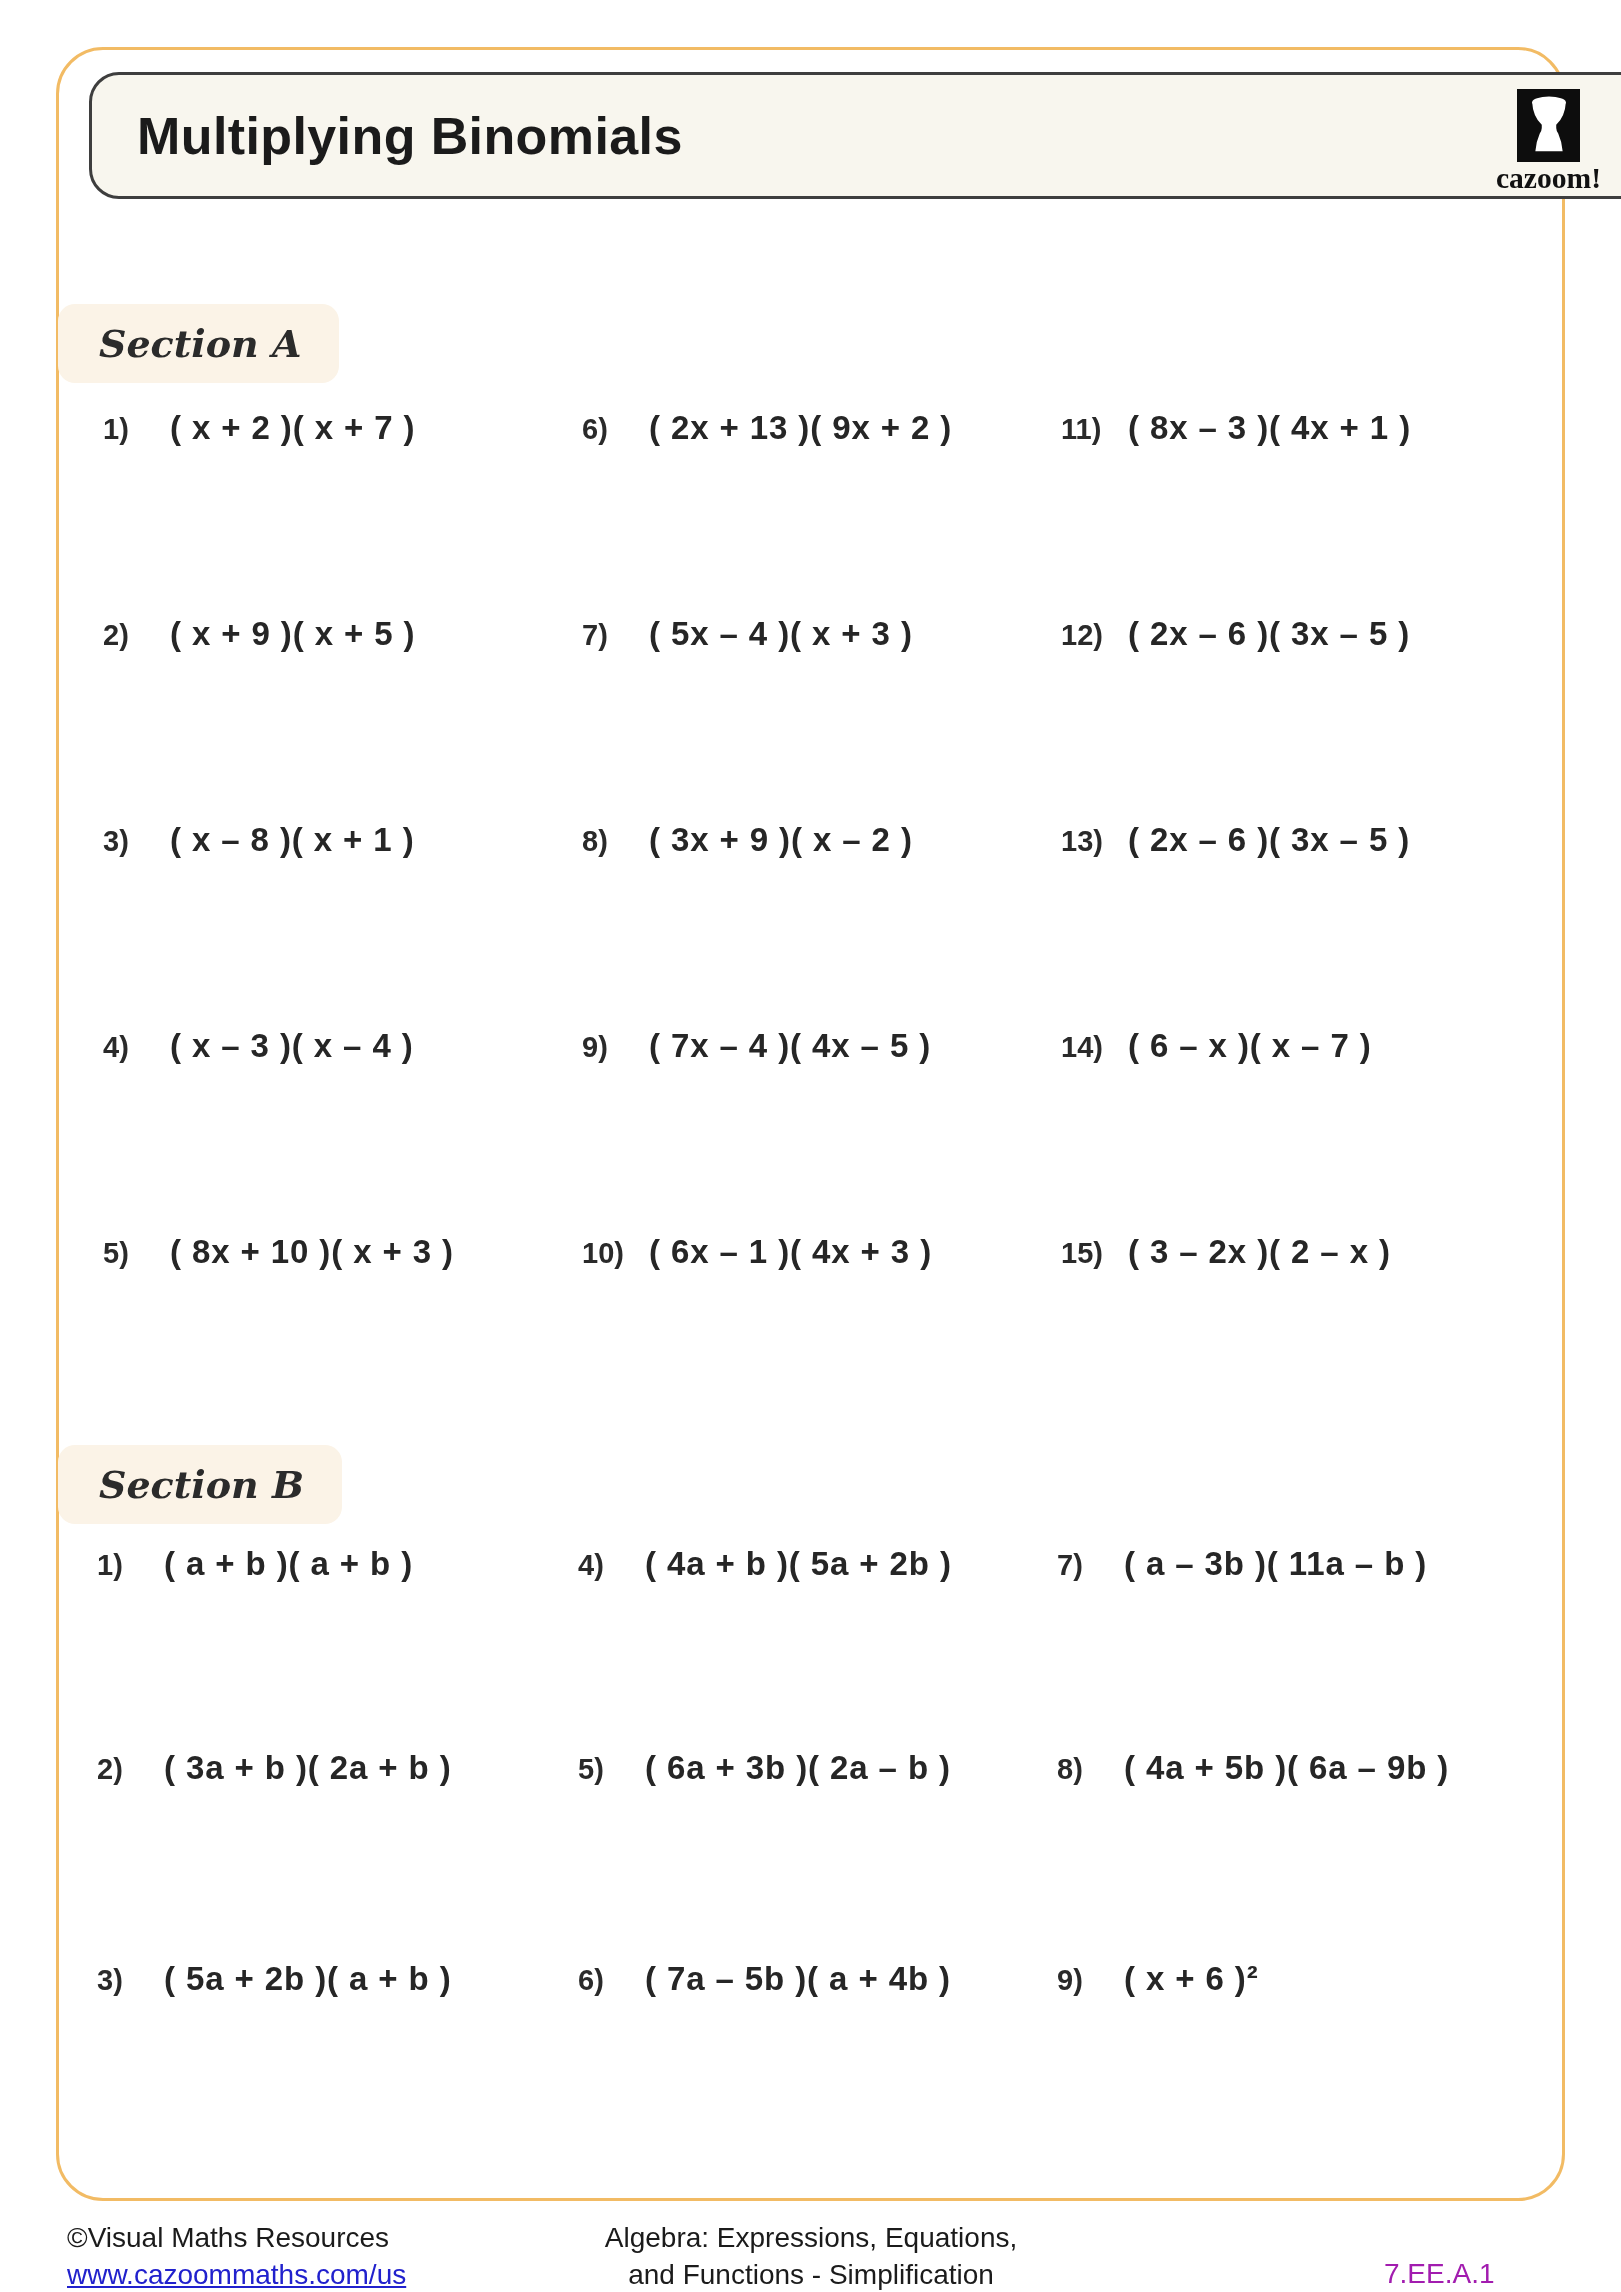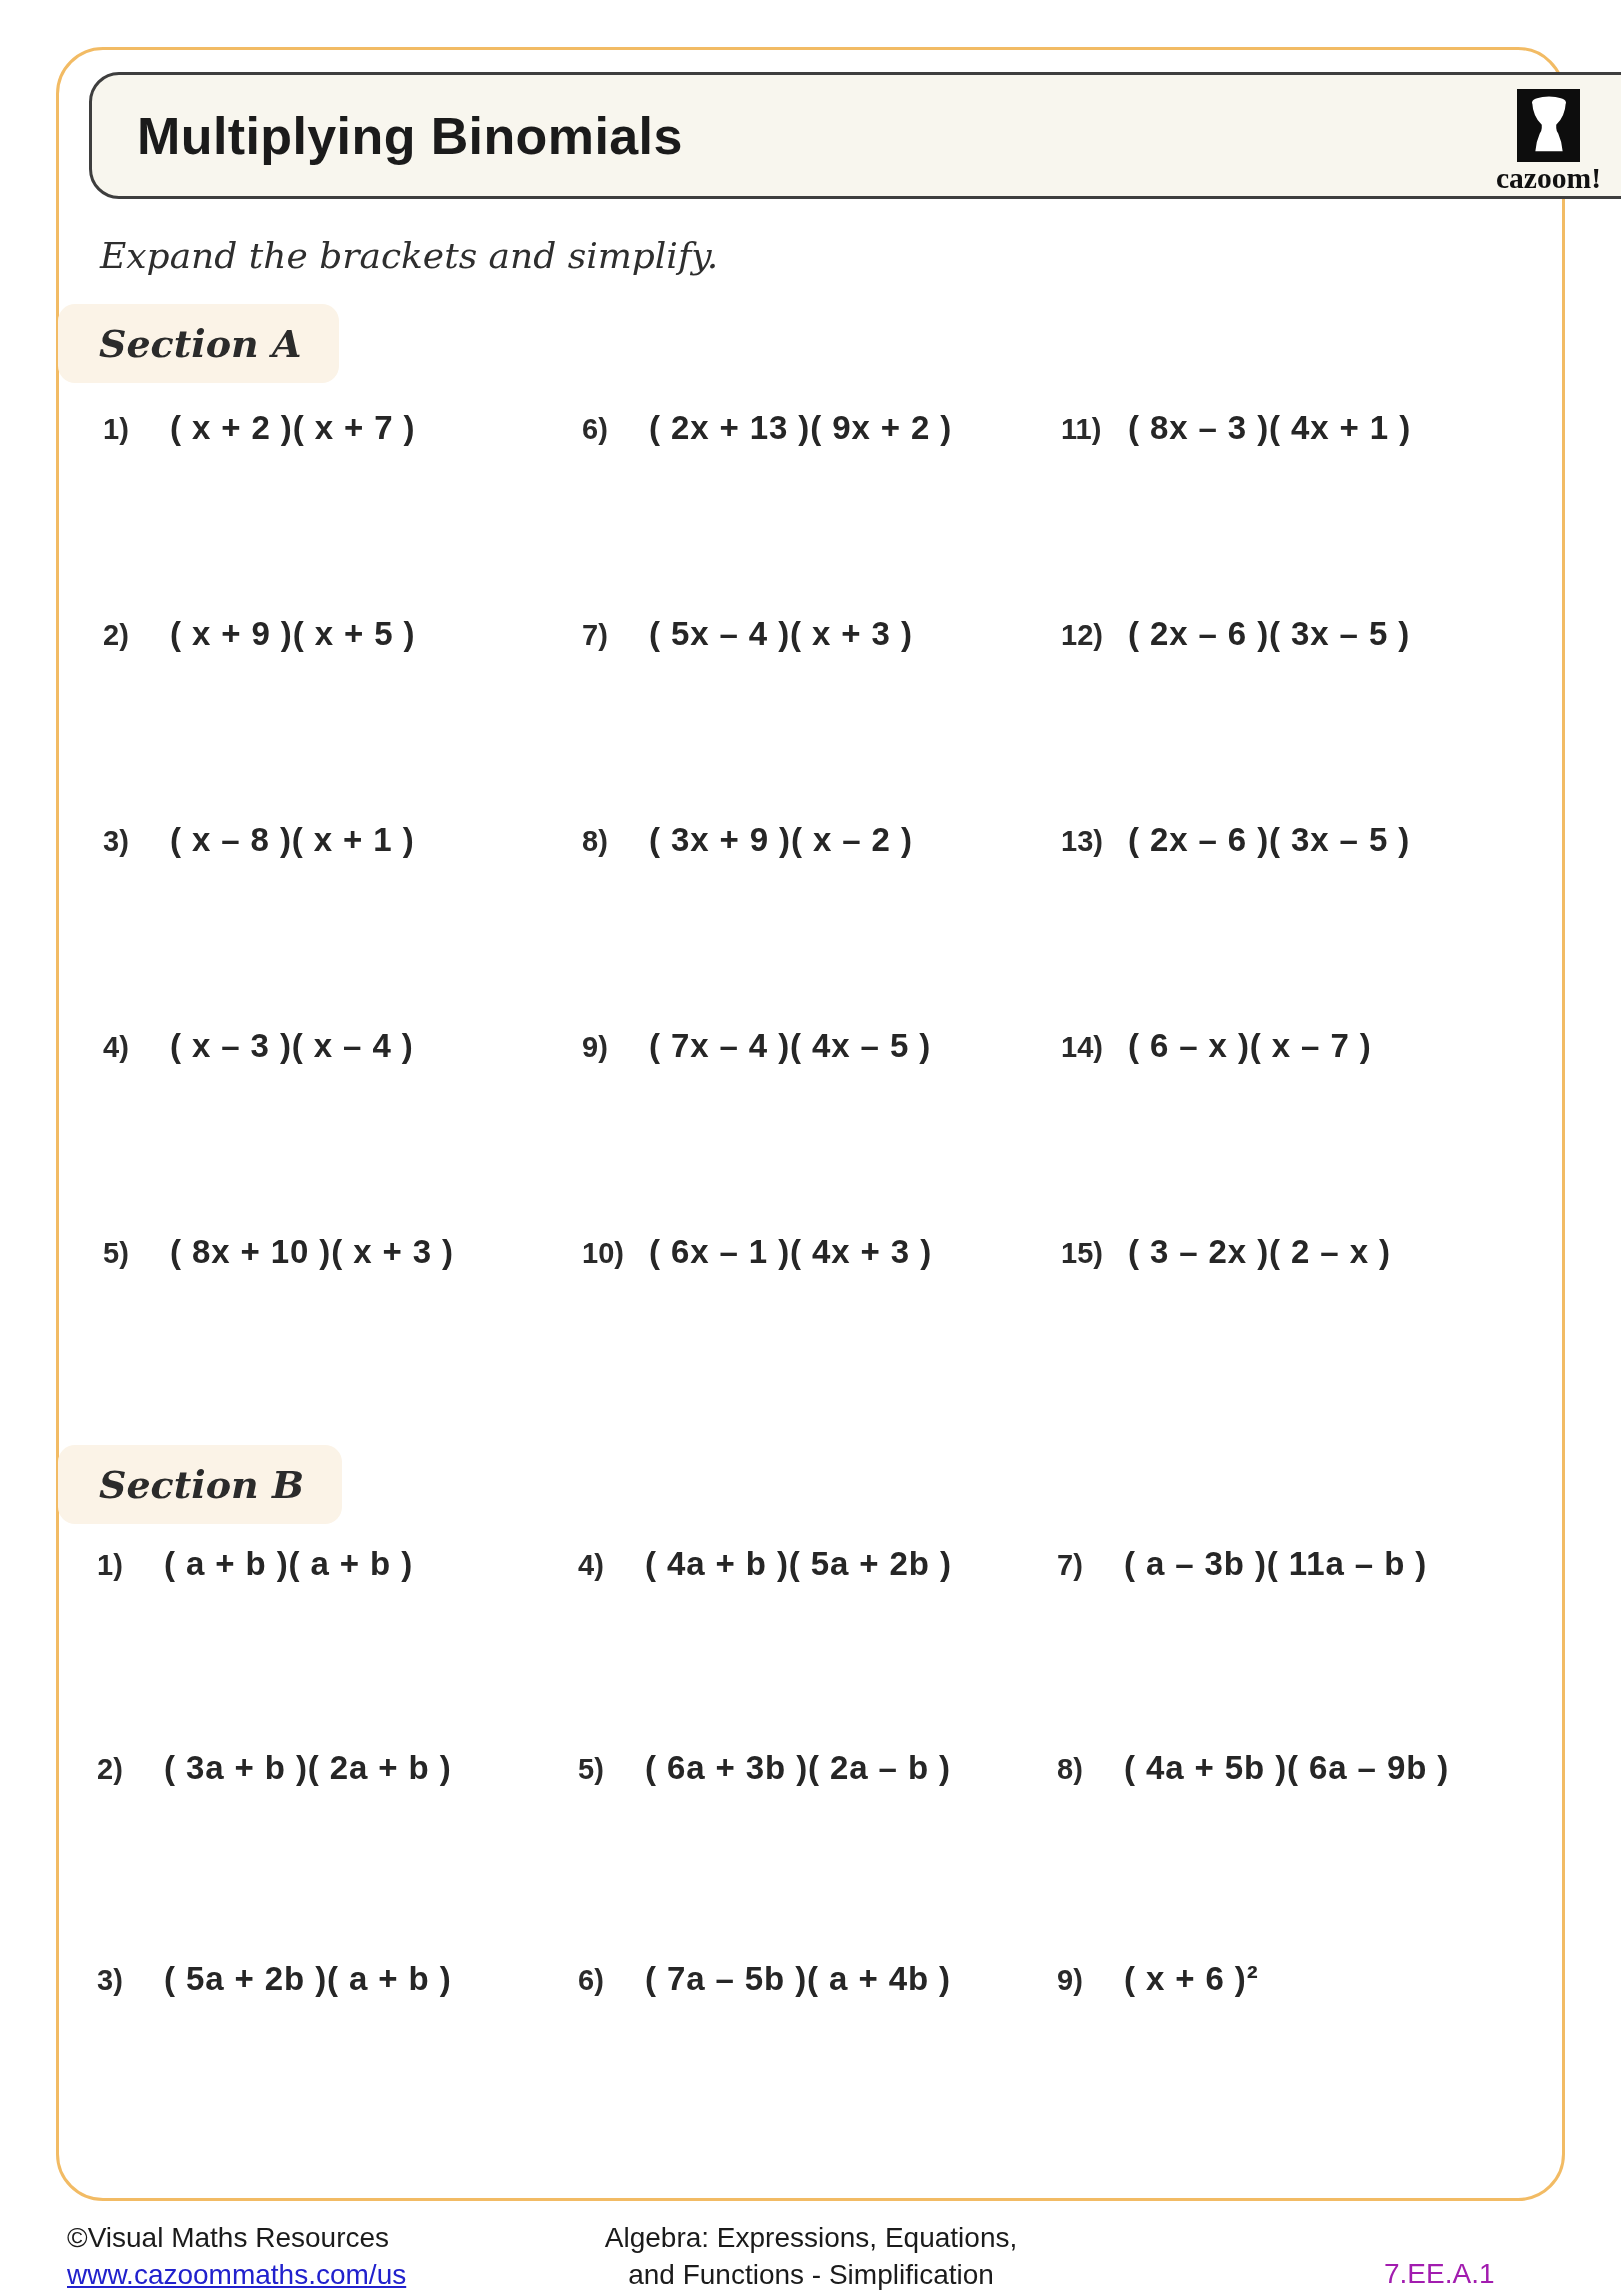"Expand the brackets and simplify." p.instructions { html: <p>Expand the brackets and simplify.</p> -> none }
